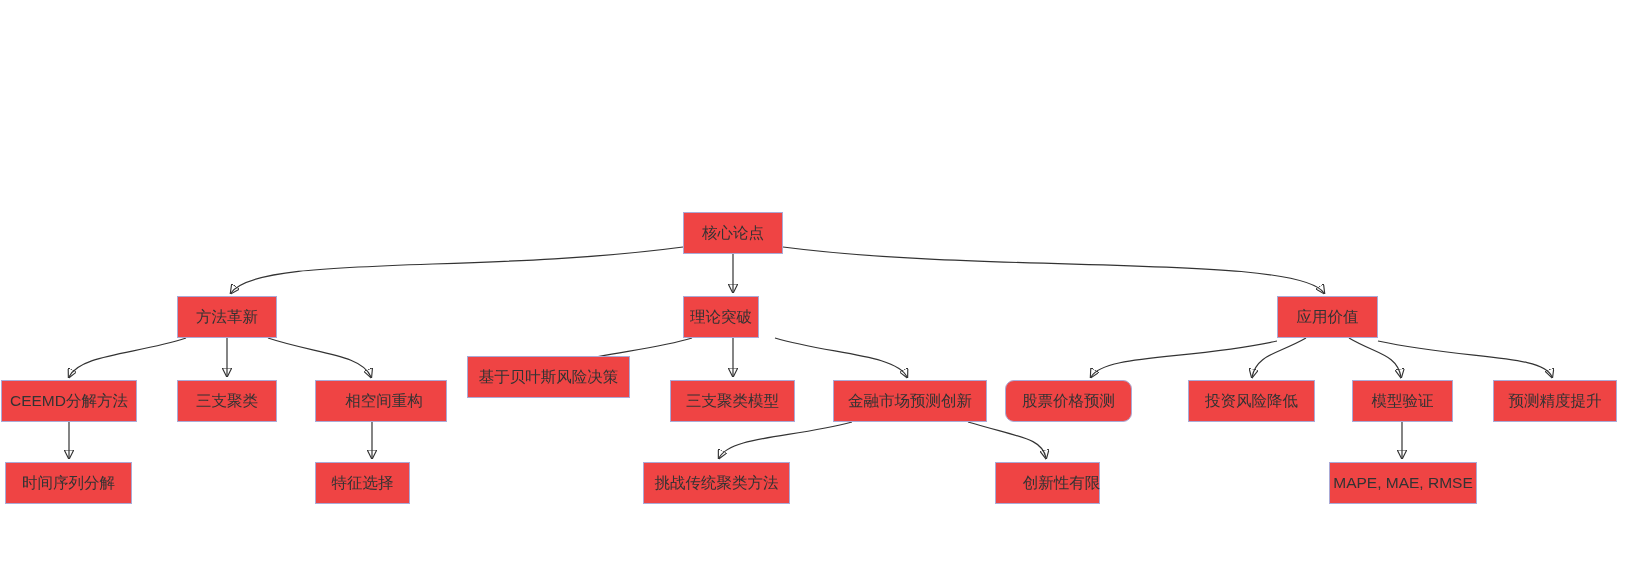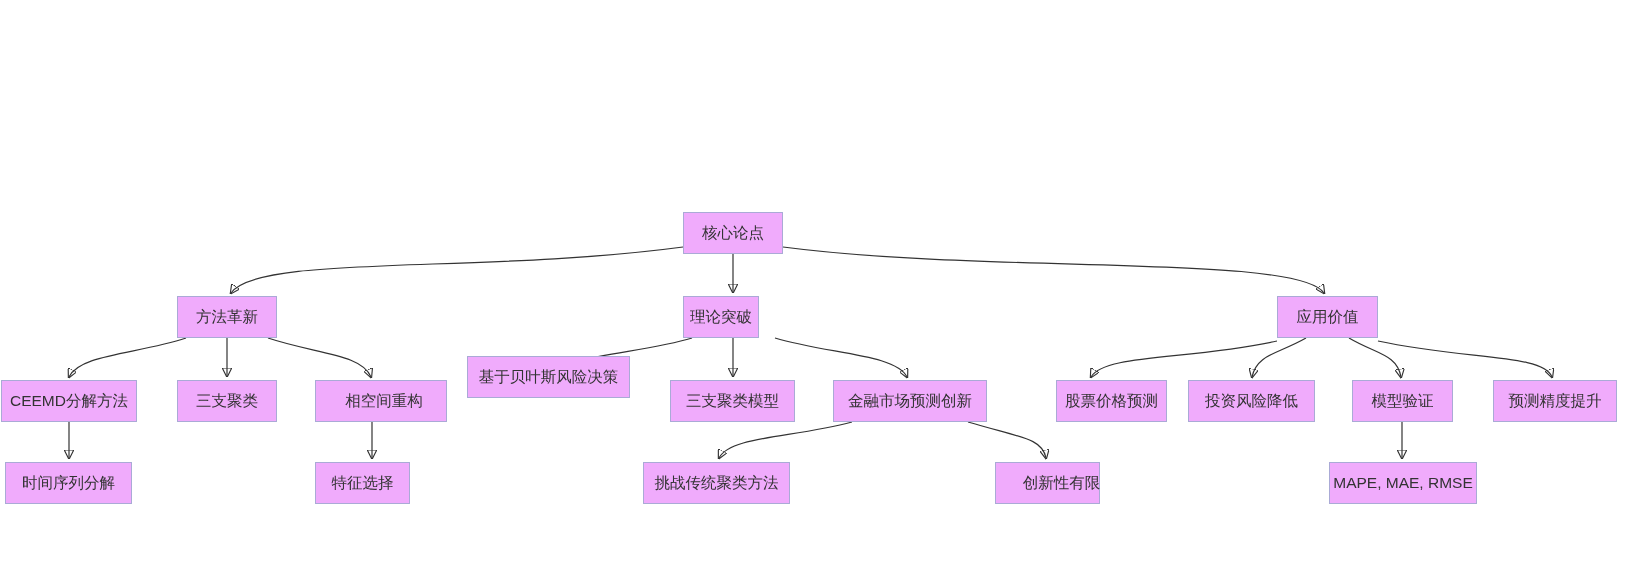"核心论点" .node { background: #f0abfc -> #ef4444 }
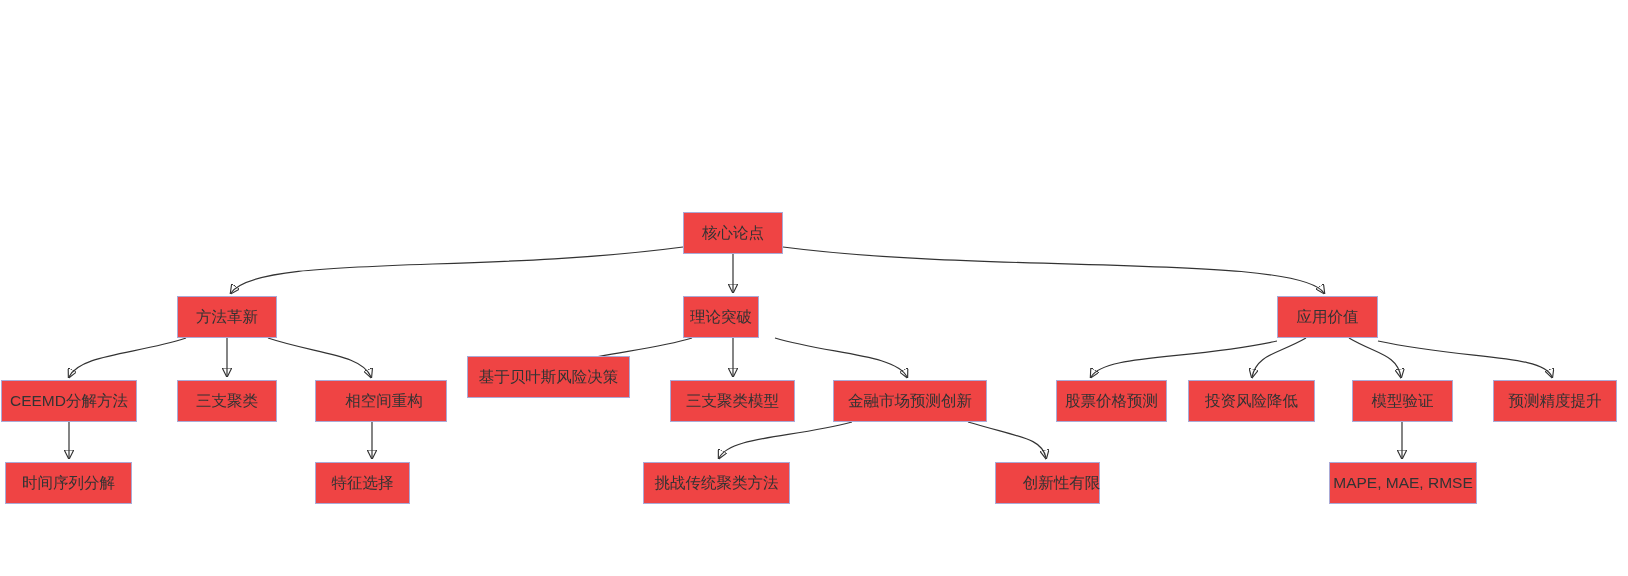"股票价格预测" div.node { border-radius: none -> 9px; left: 1056px -> 1005px; width: 111px -> 127px }
